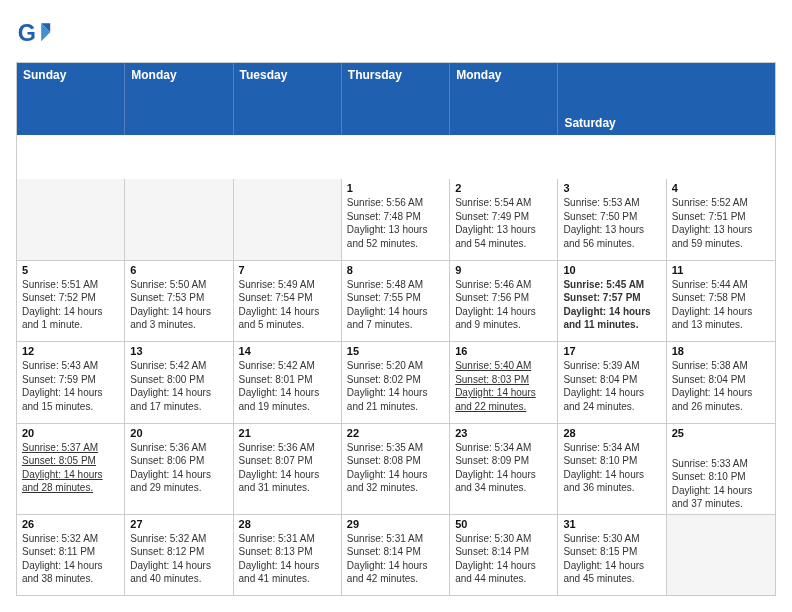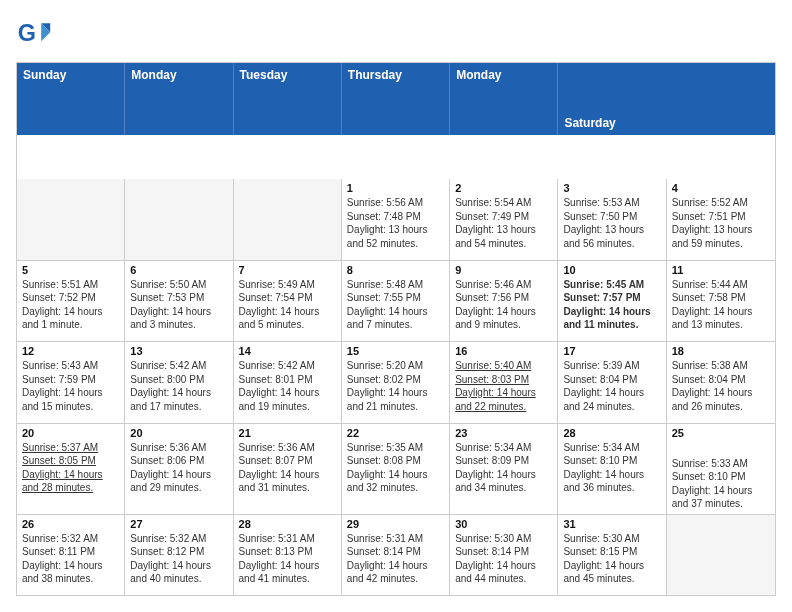"30" div.day-num { text: 30 -> 50 }
